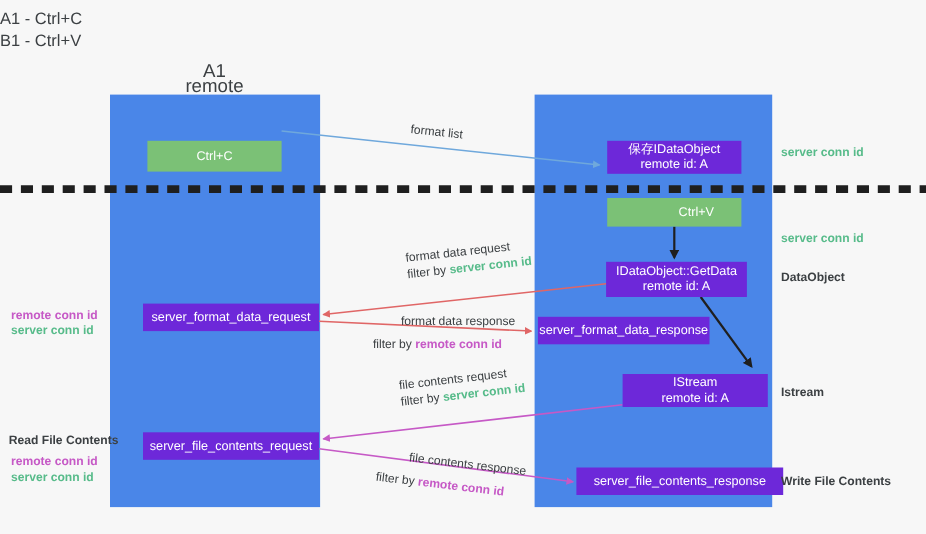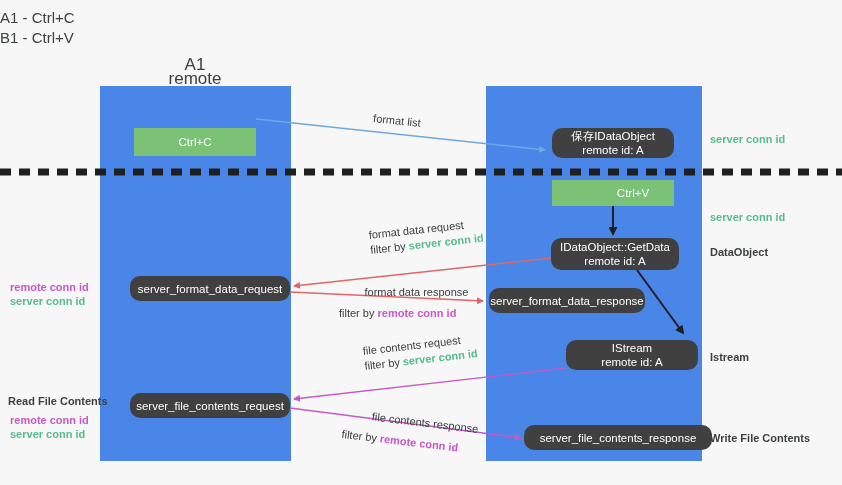"保存IDataObject" .node.orange { background: #404040 -> #6d28d9; border-radius: 10px -> none }
